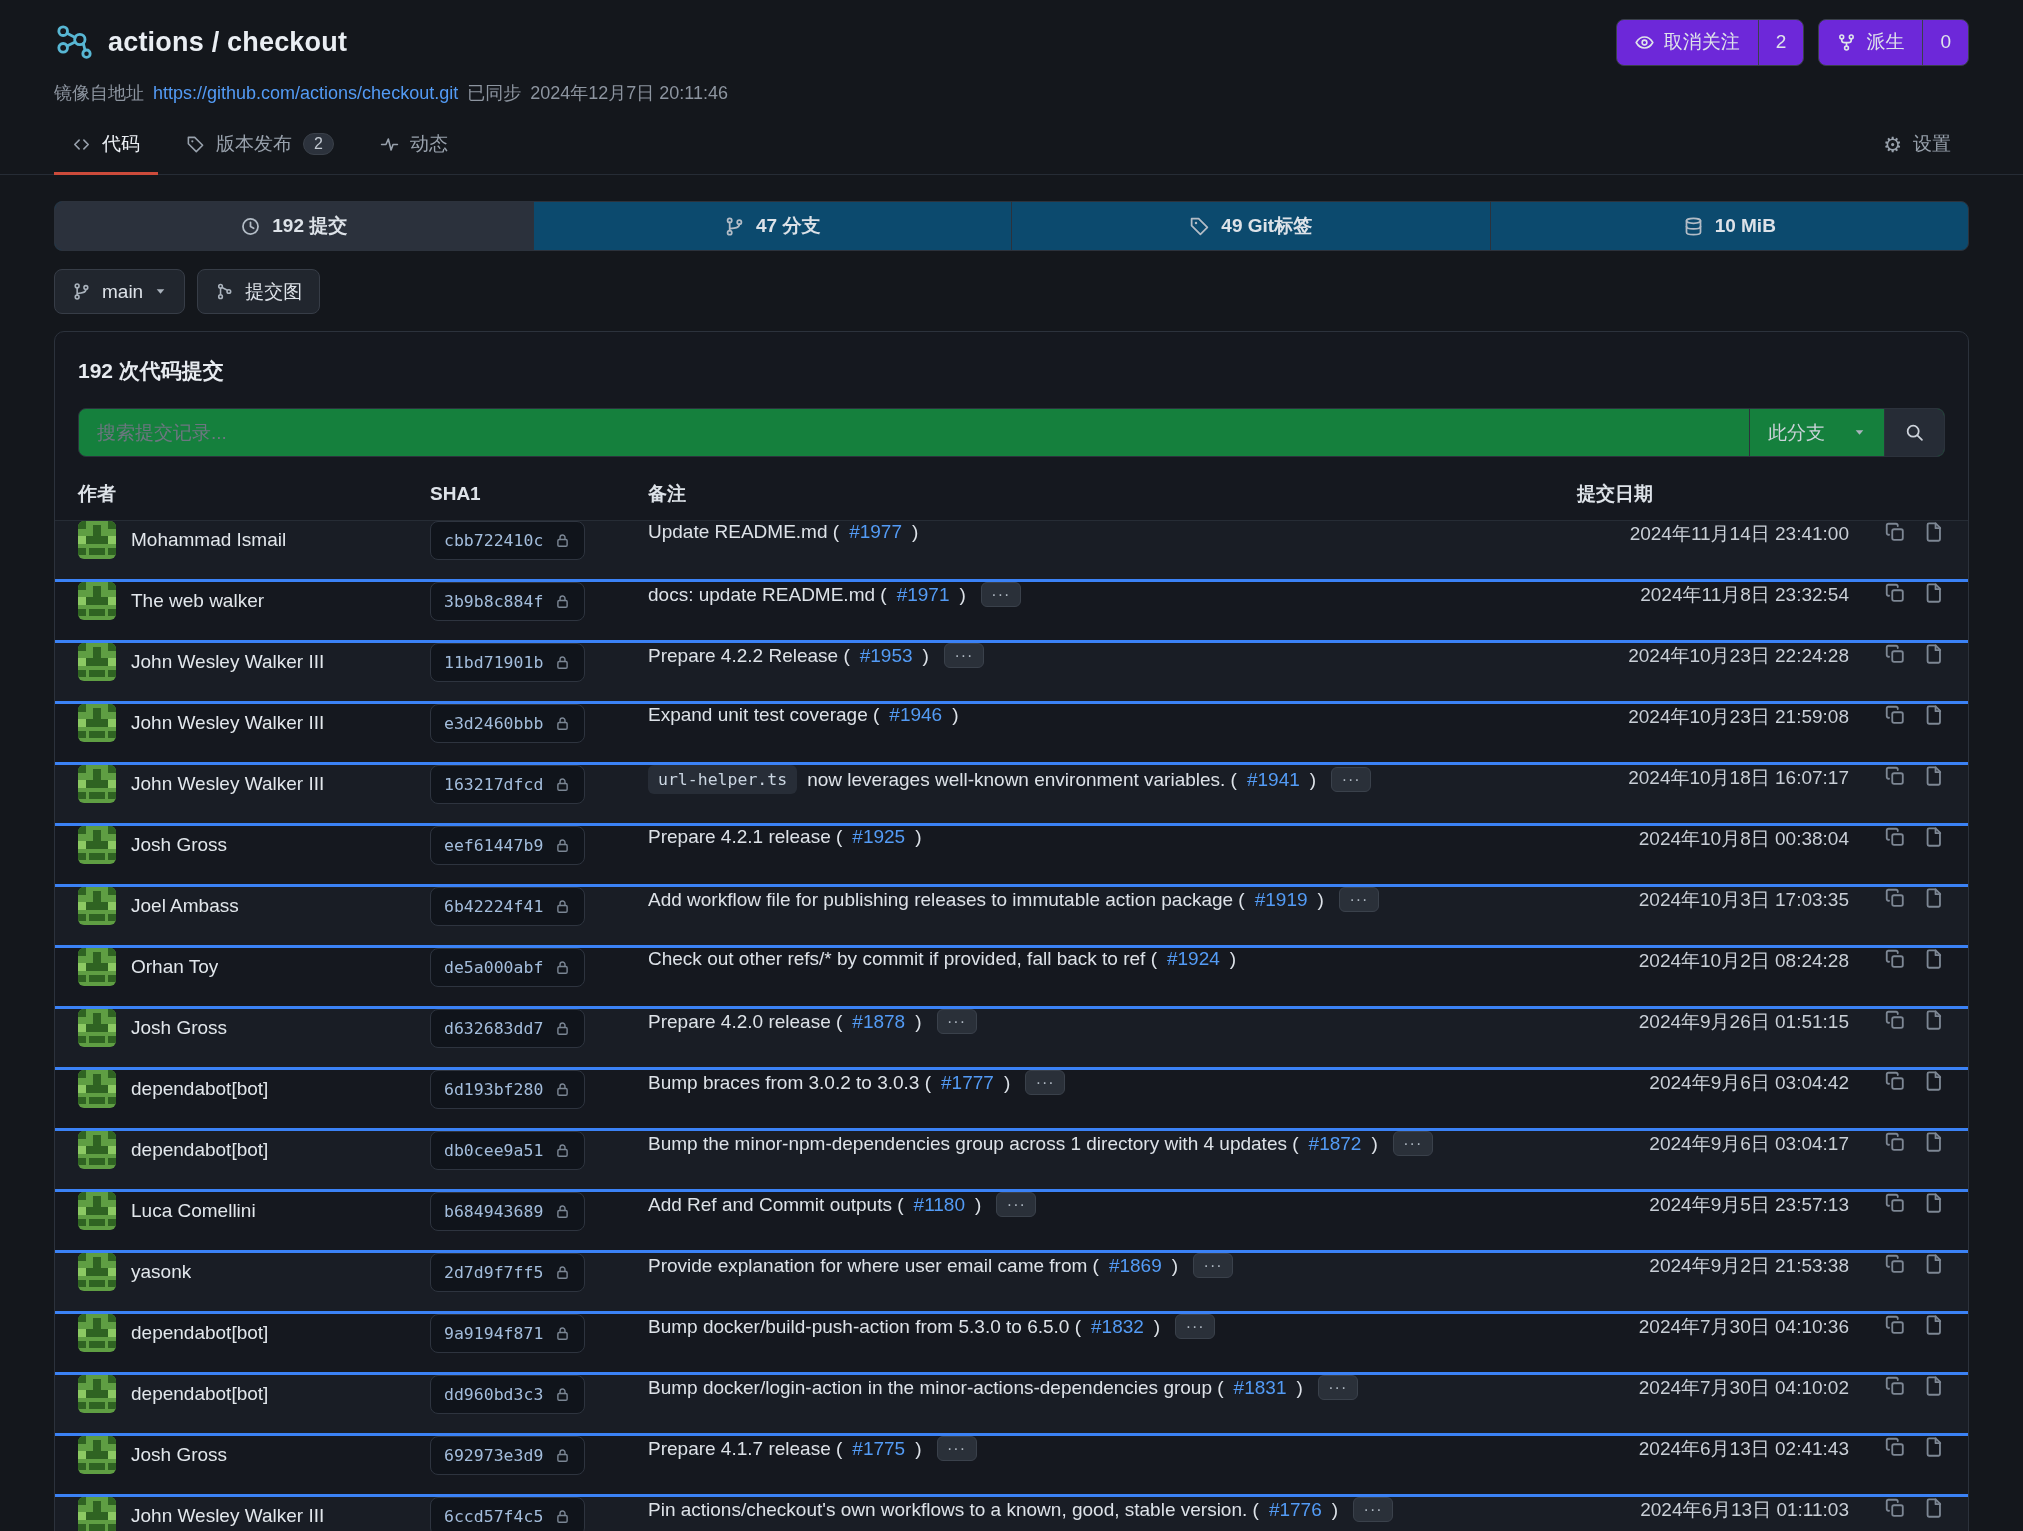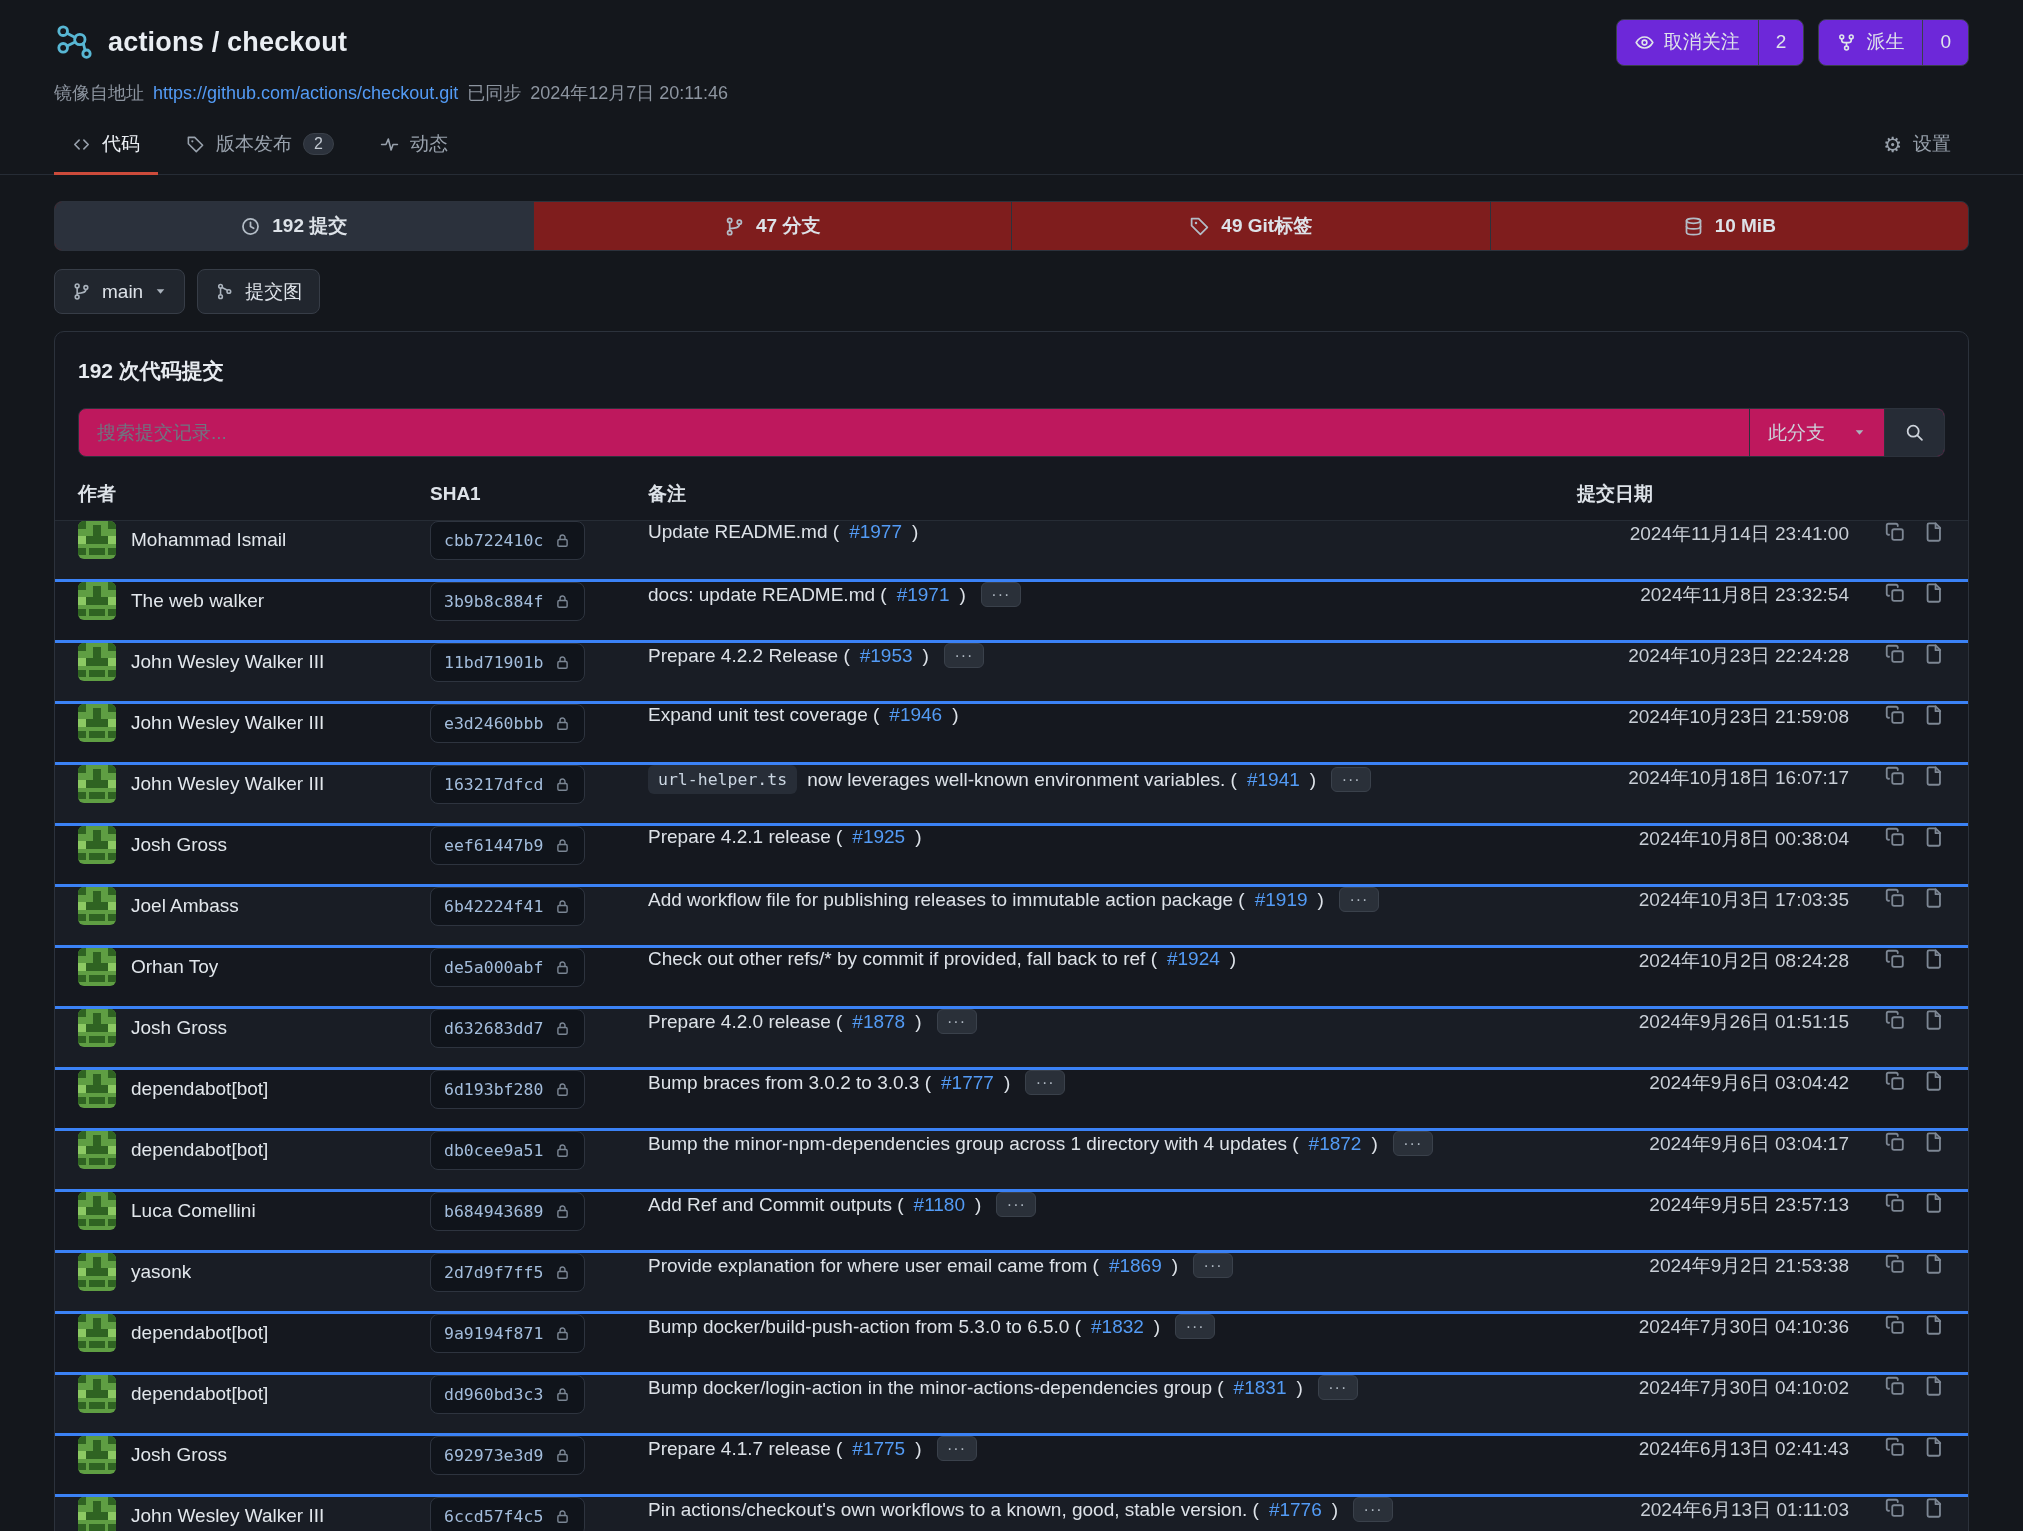"192 提交" .stats-bar { background: #7f1d1d -> #0c4a6e }
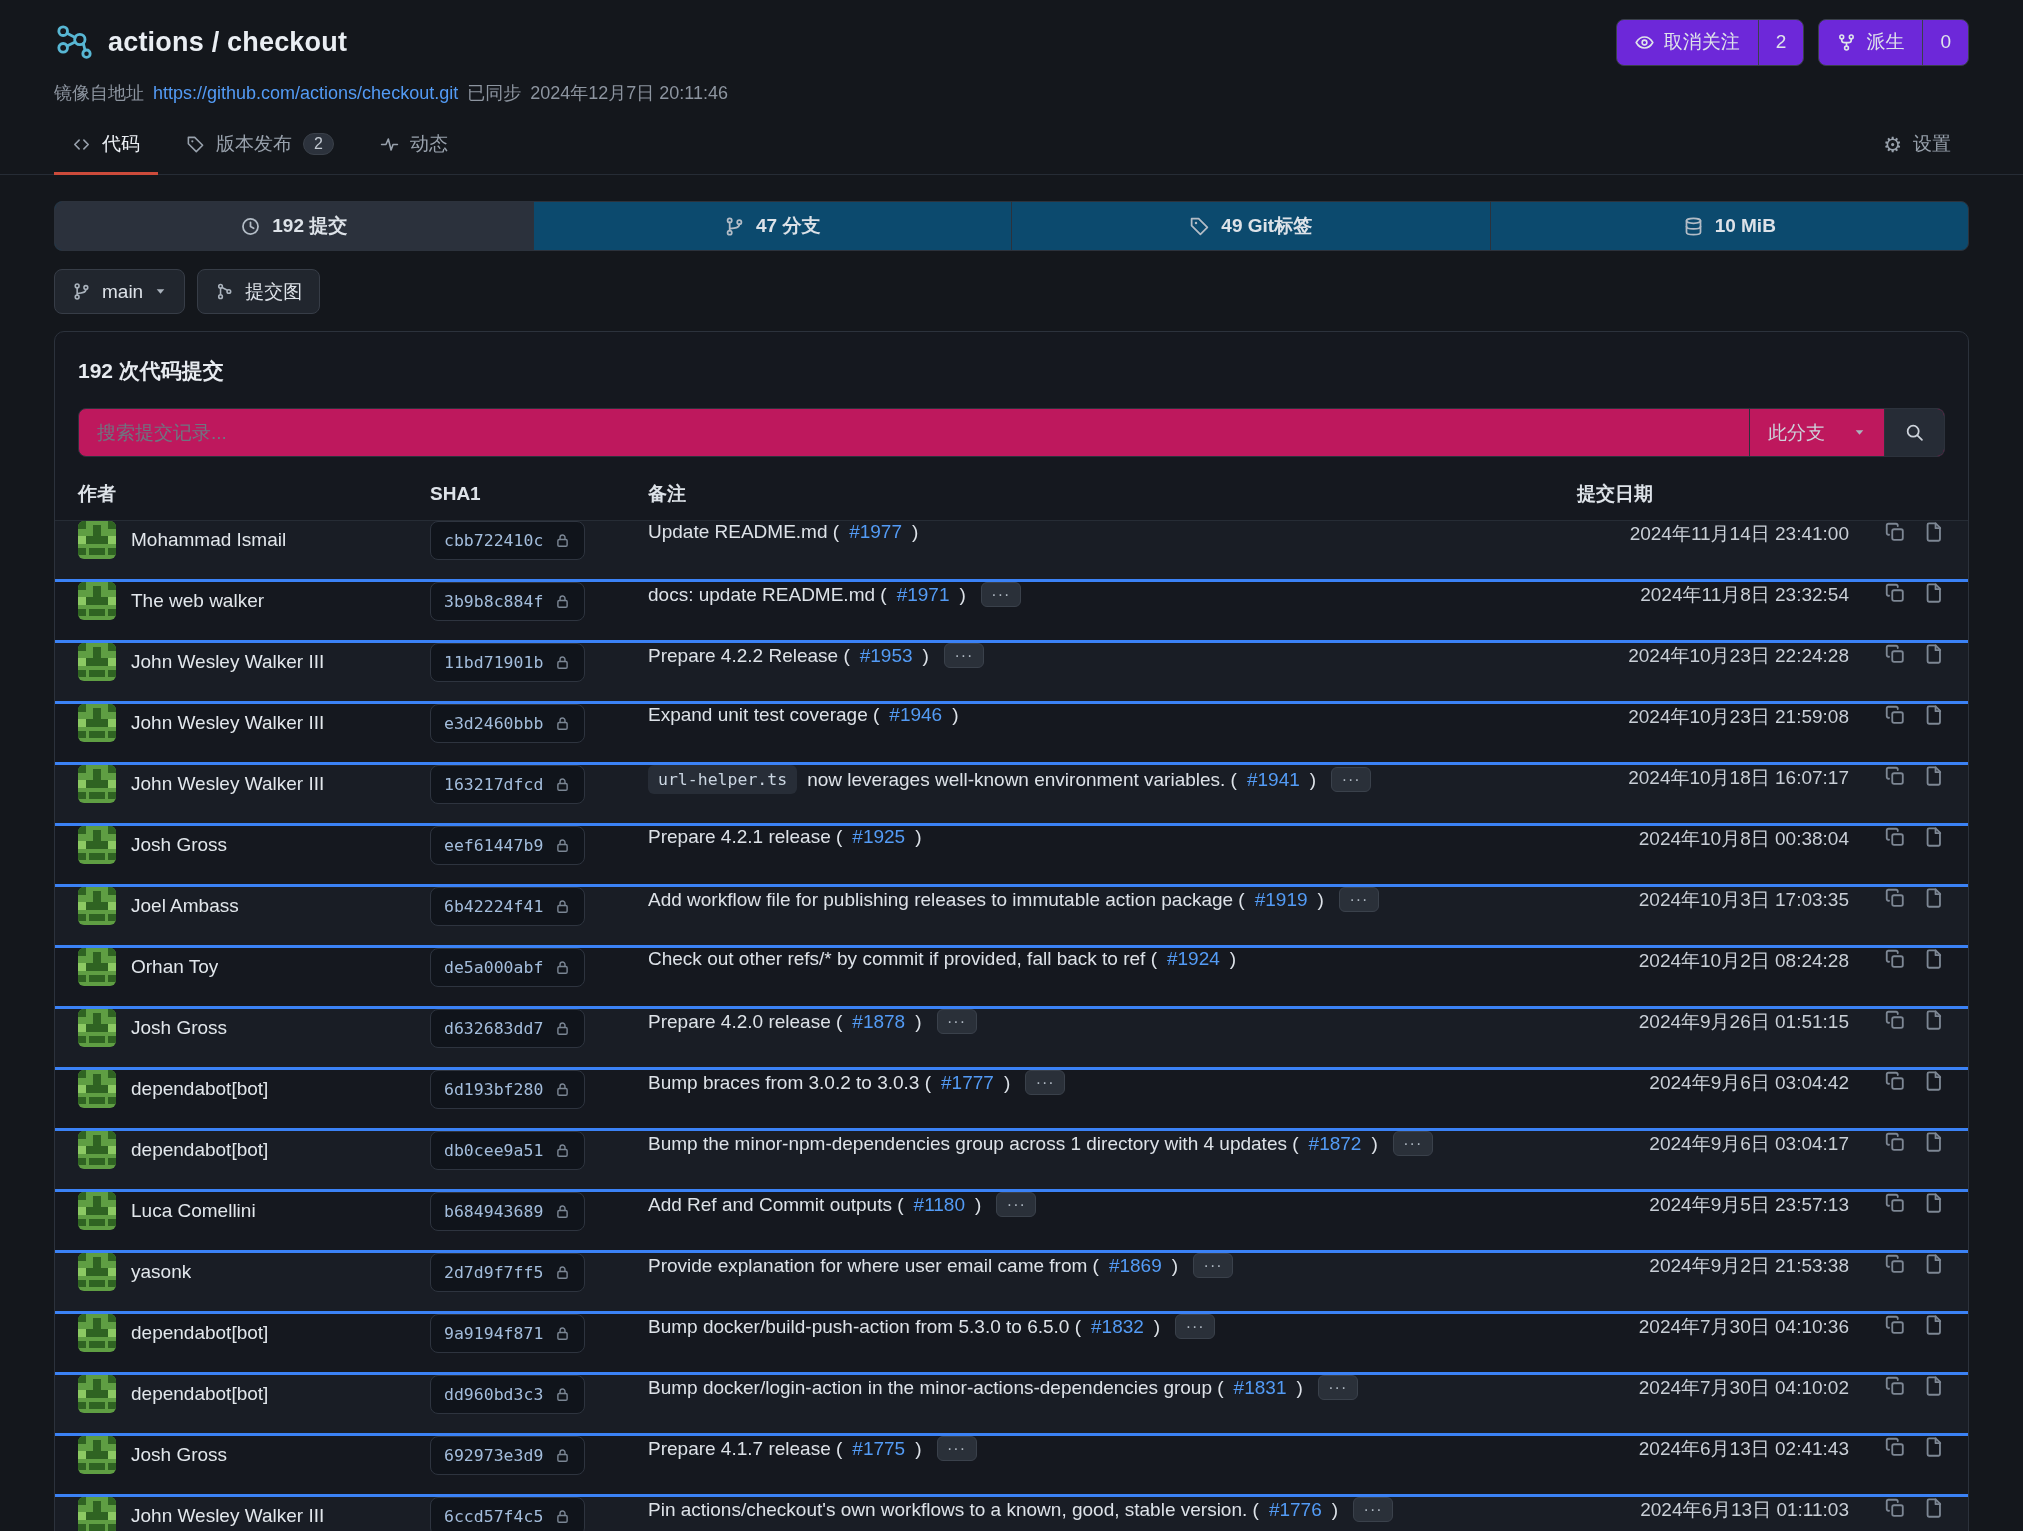"搜索提交记录..." .search-group { background: #be185d -> #15803d }
